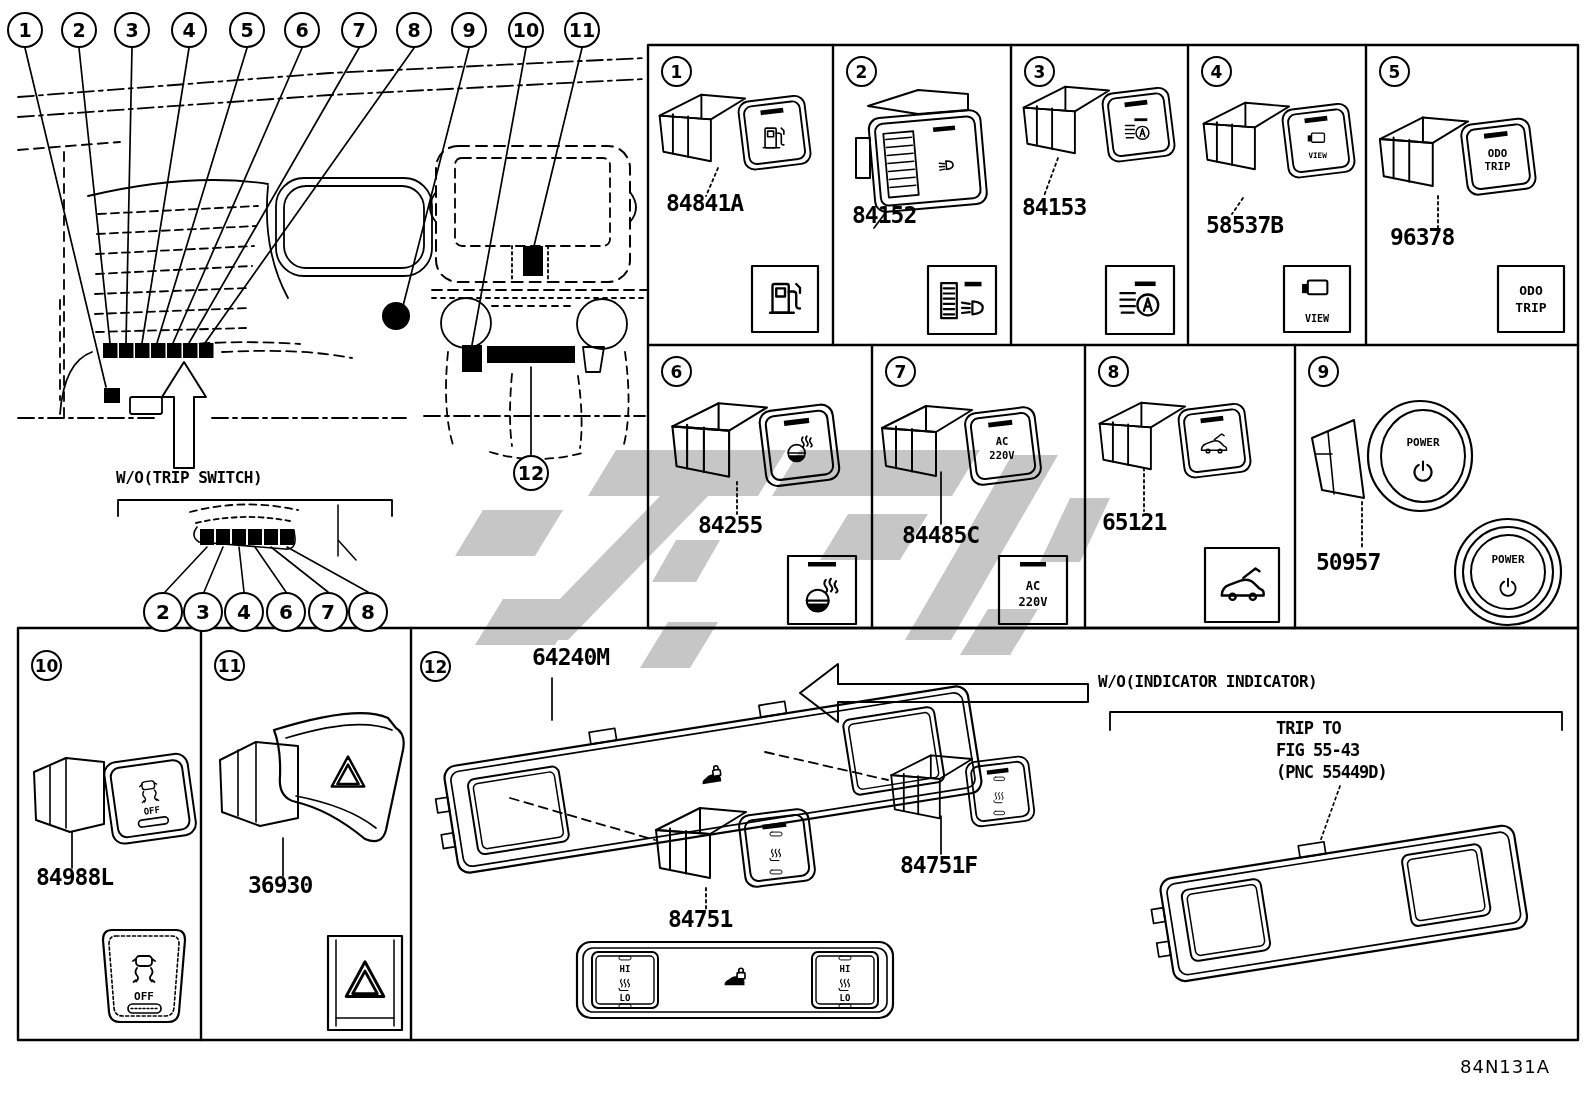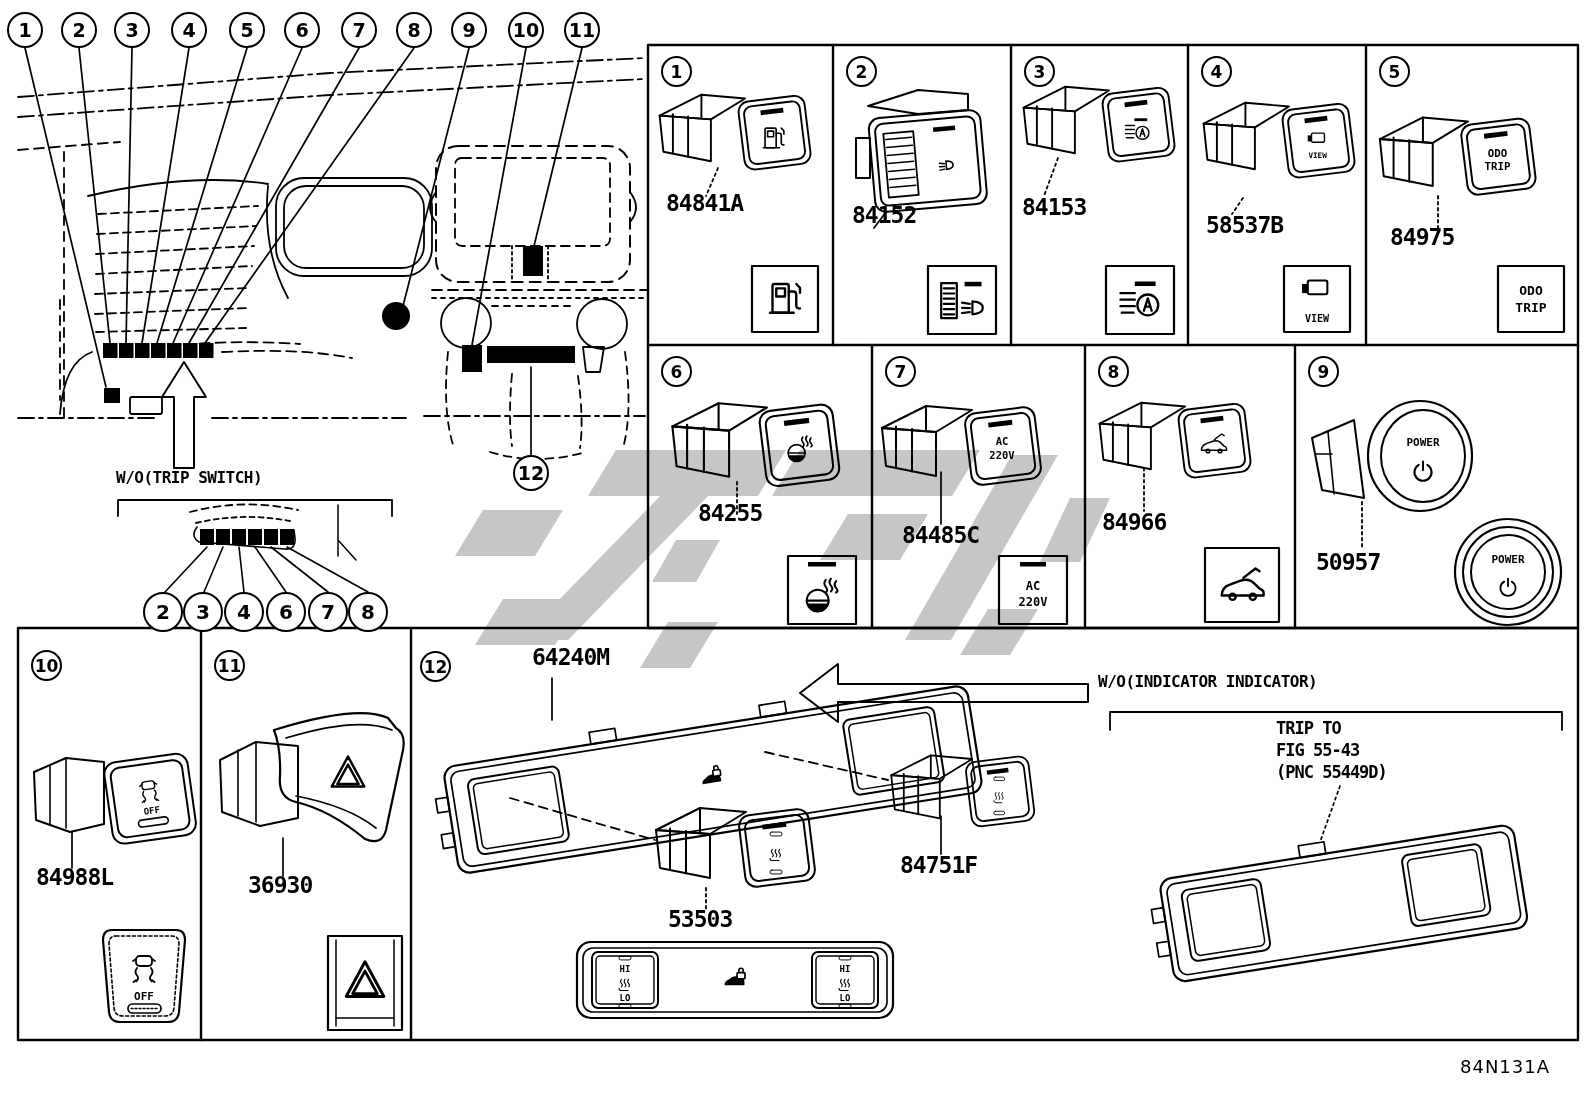"84975" div.txt { text: 84975 -> 96378 }
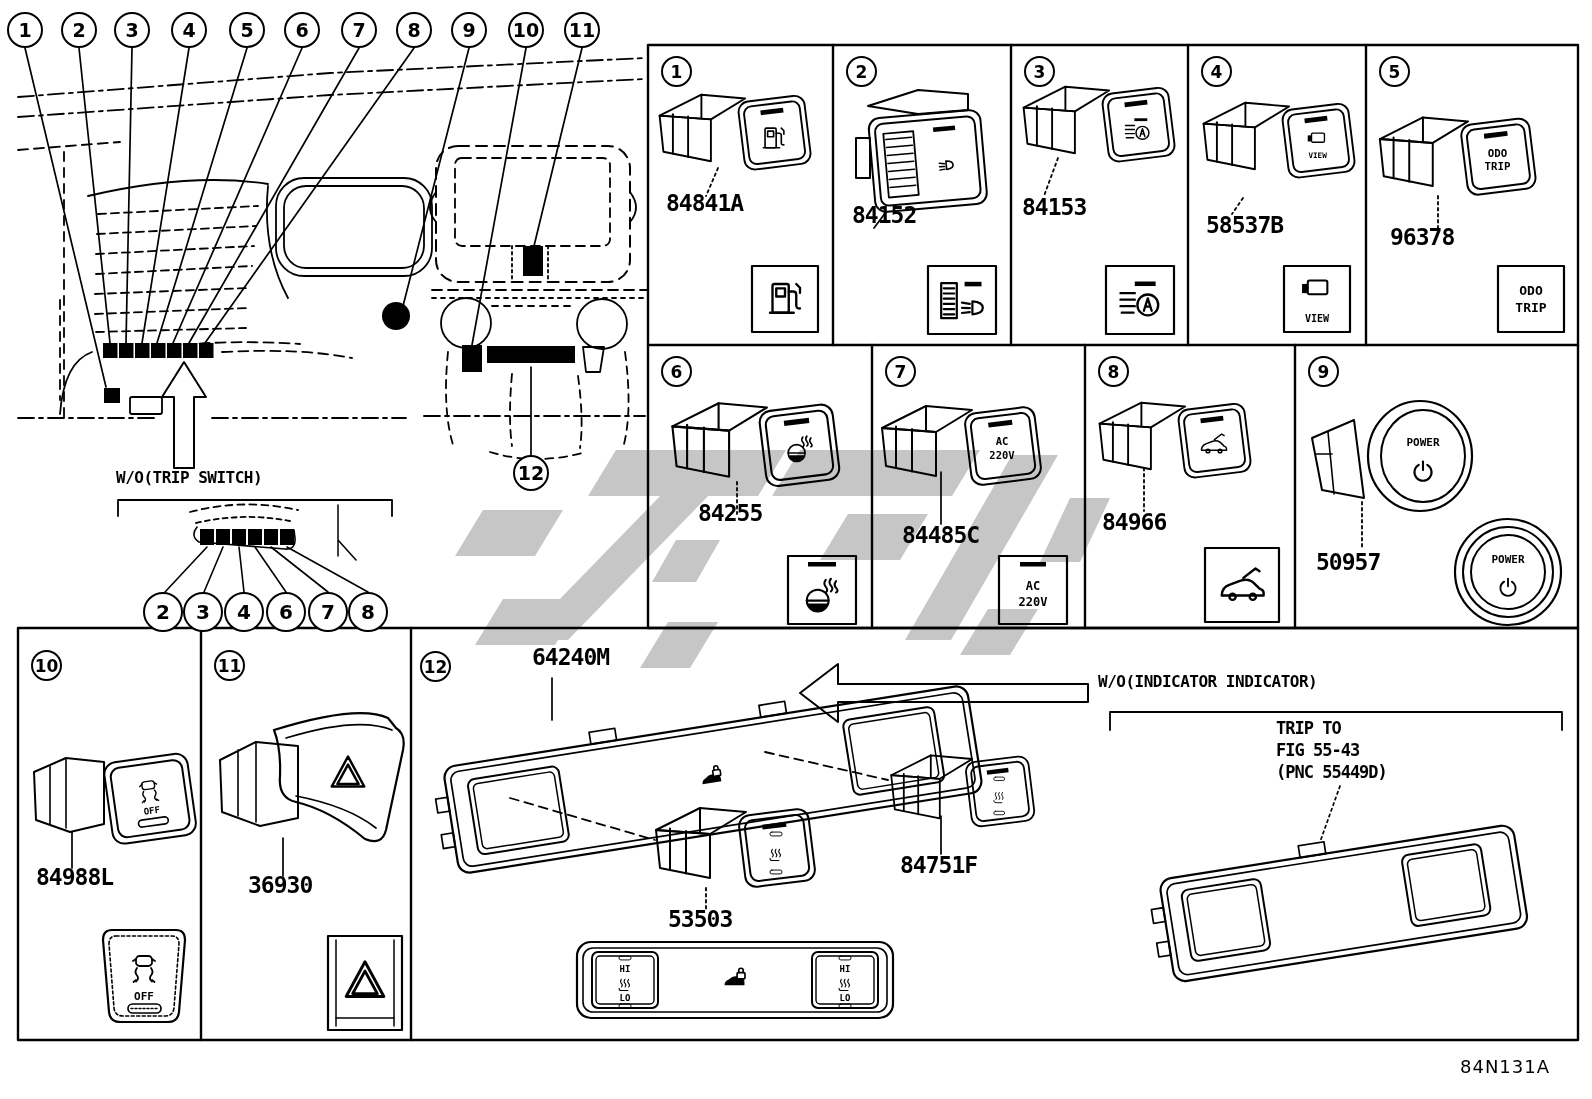"84255" div.txt { top: 500px -> 512px }
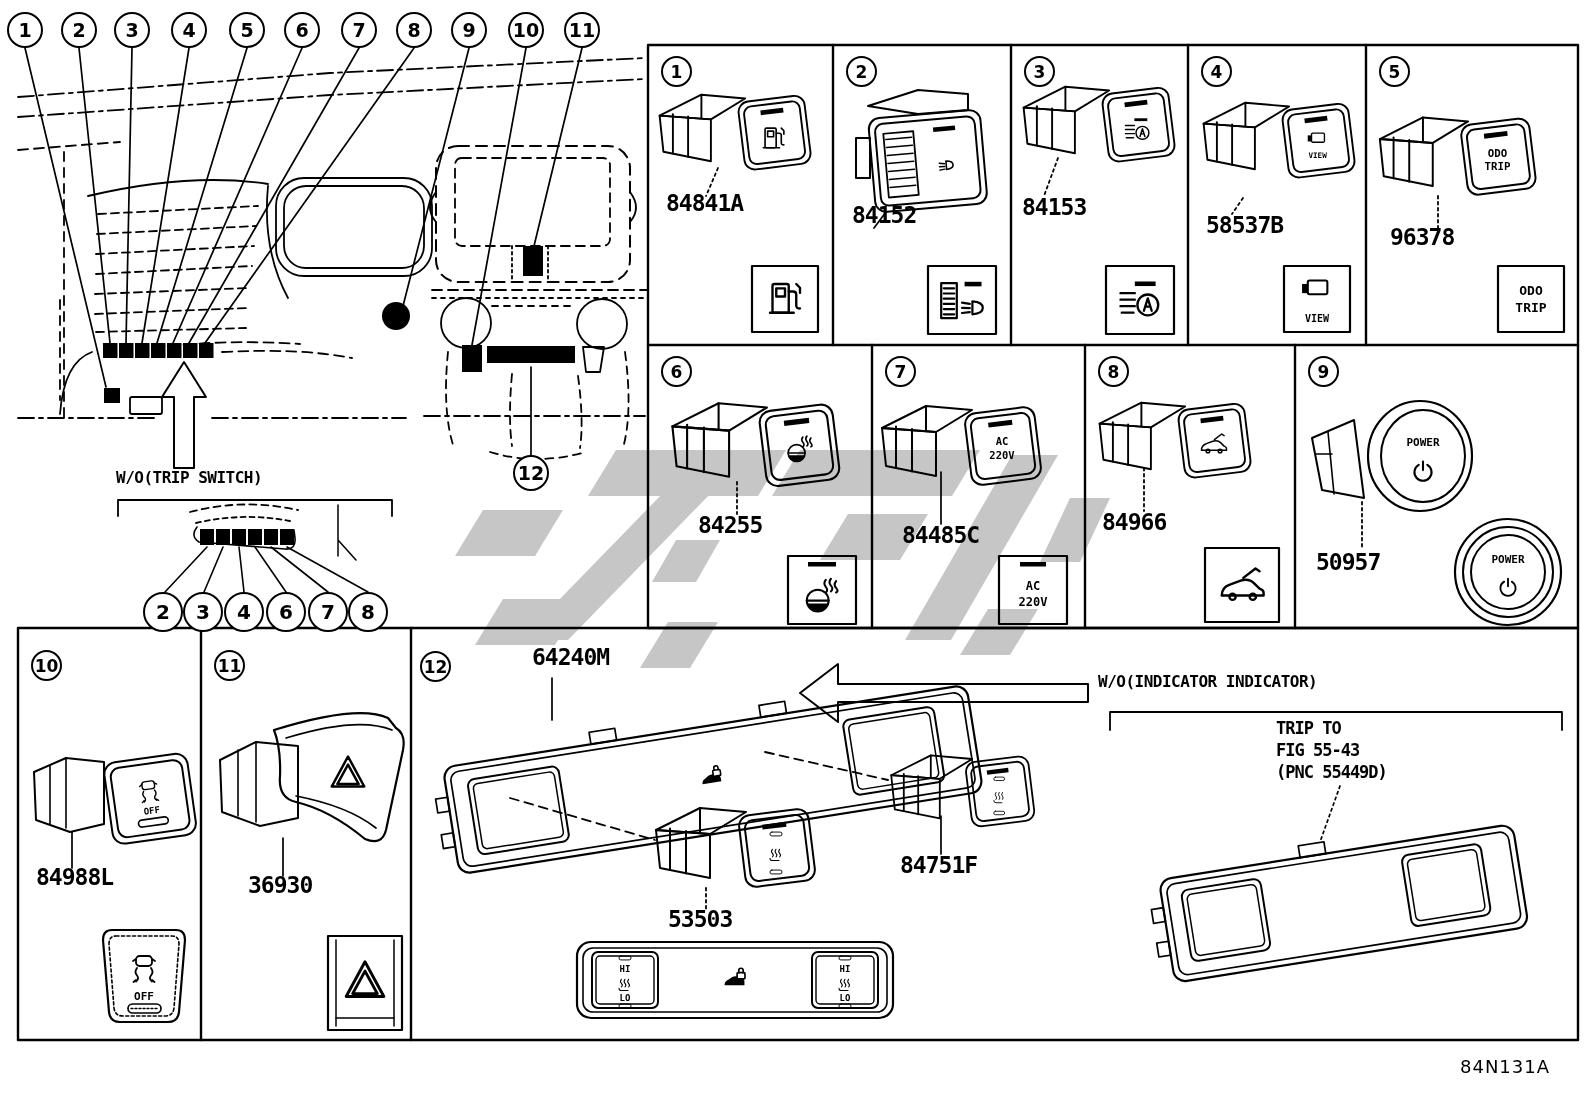"84966" div.txt { text: 84966 -> 65121 }
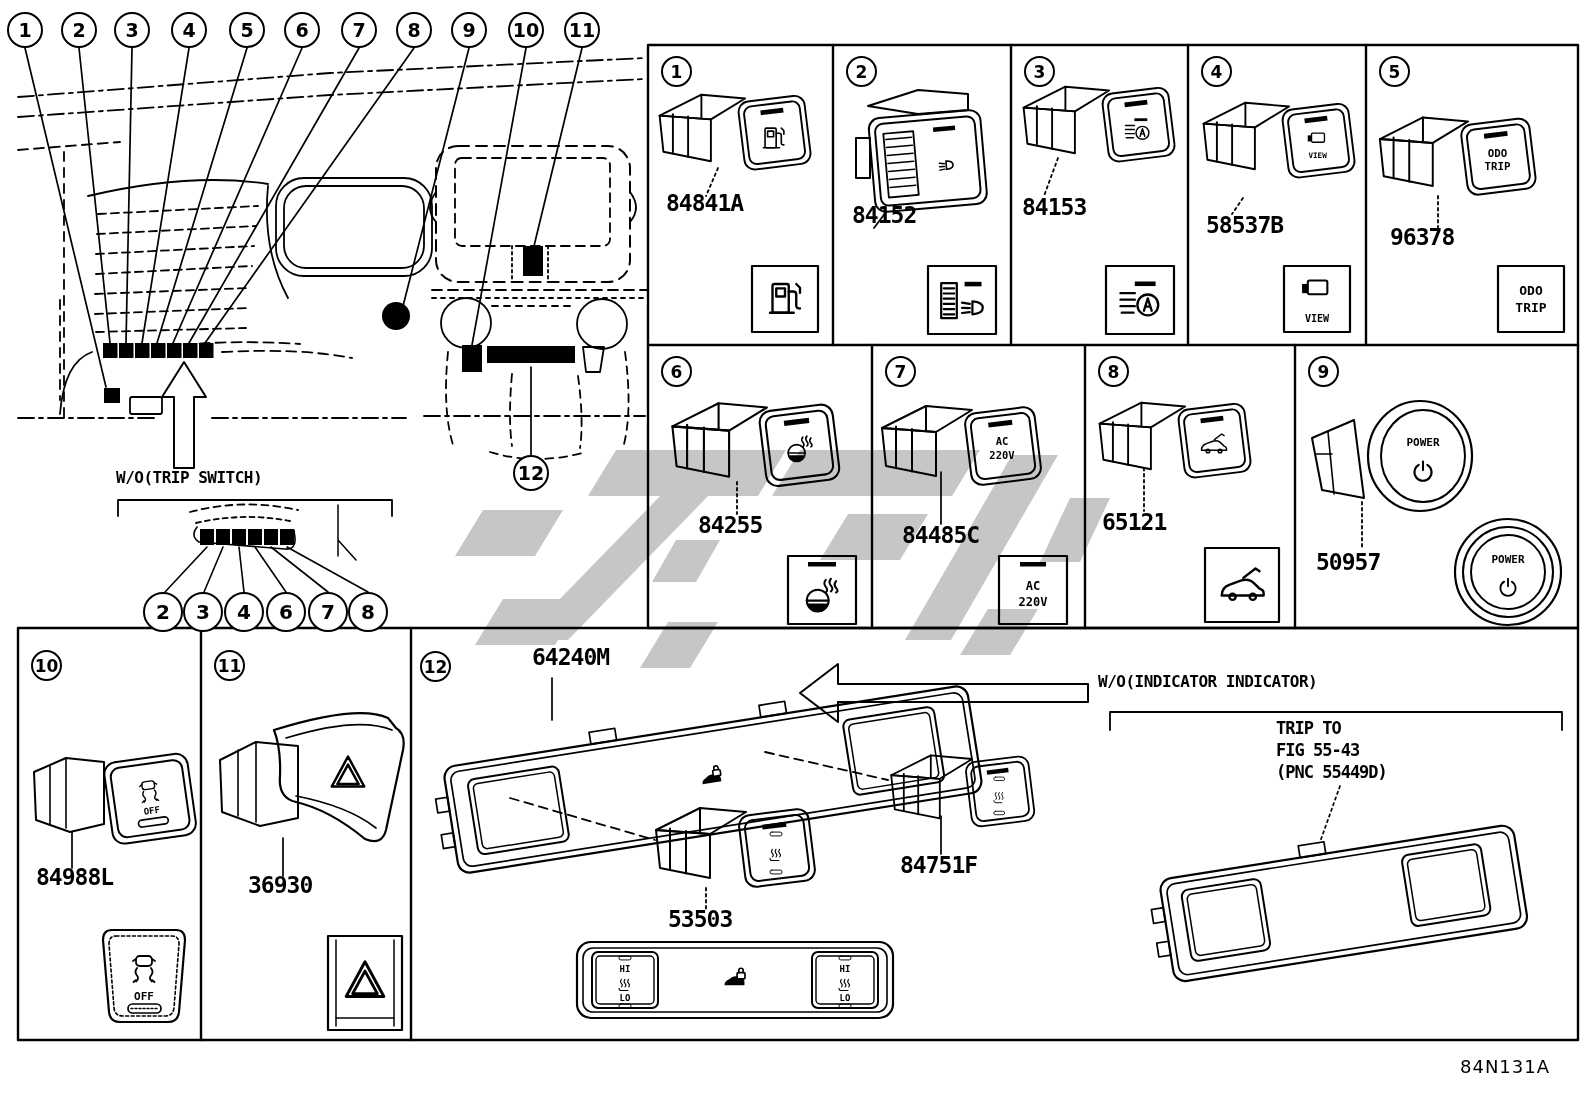"53503" div.txt { text: 53503 -> 84751 }
